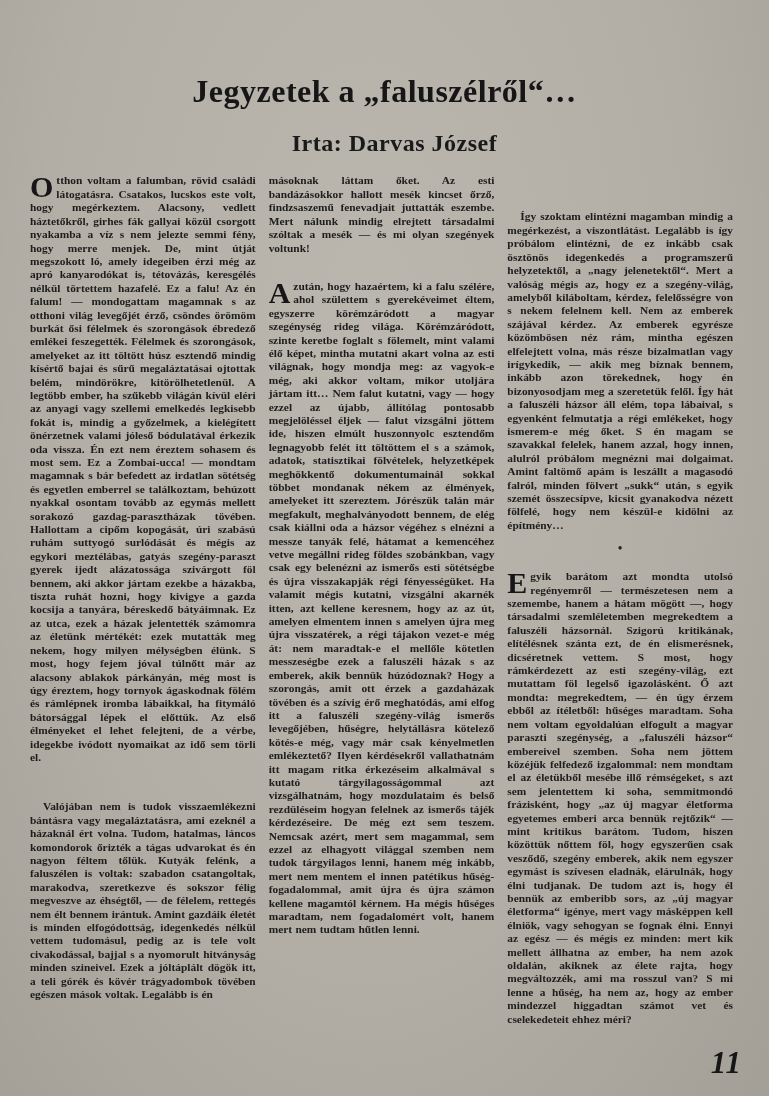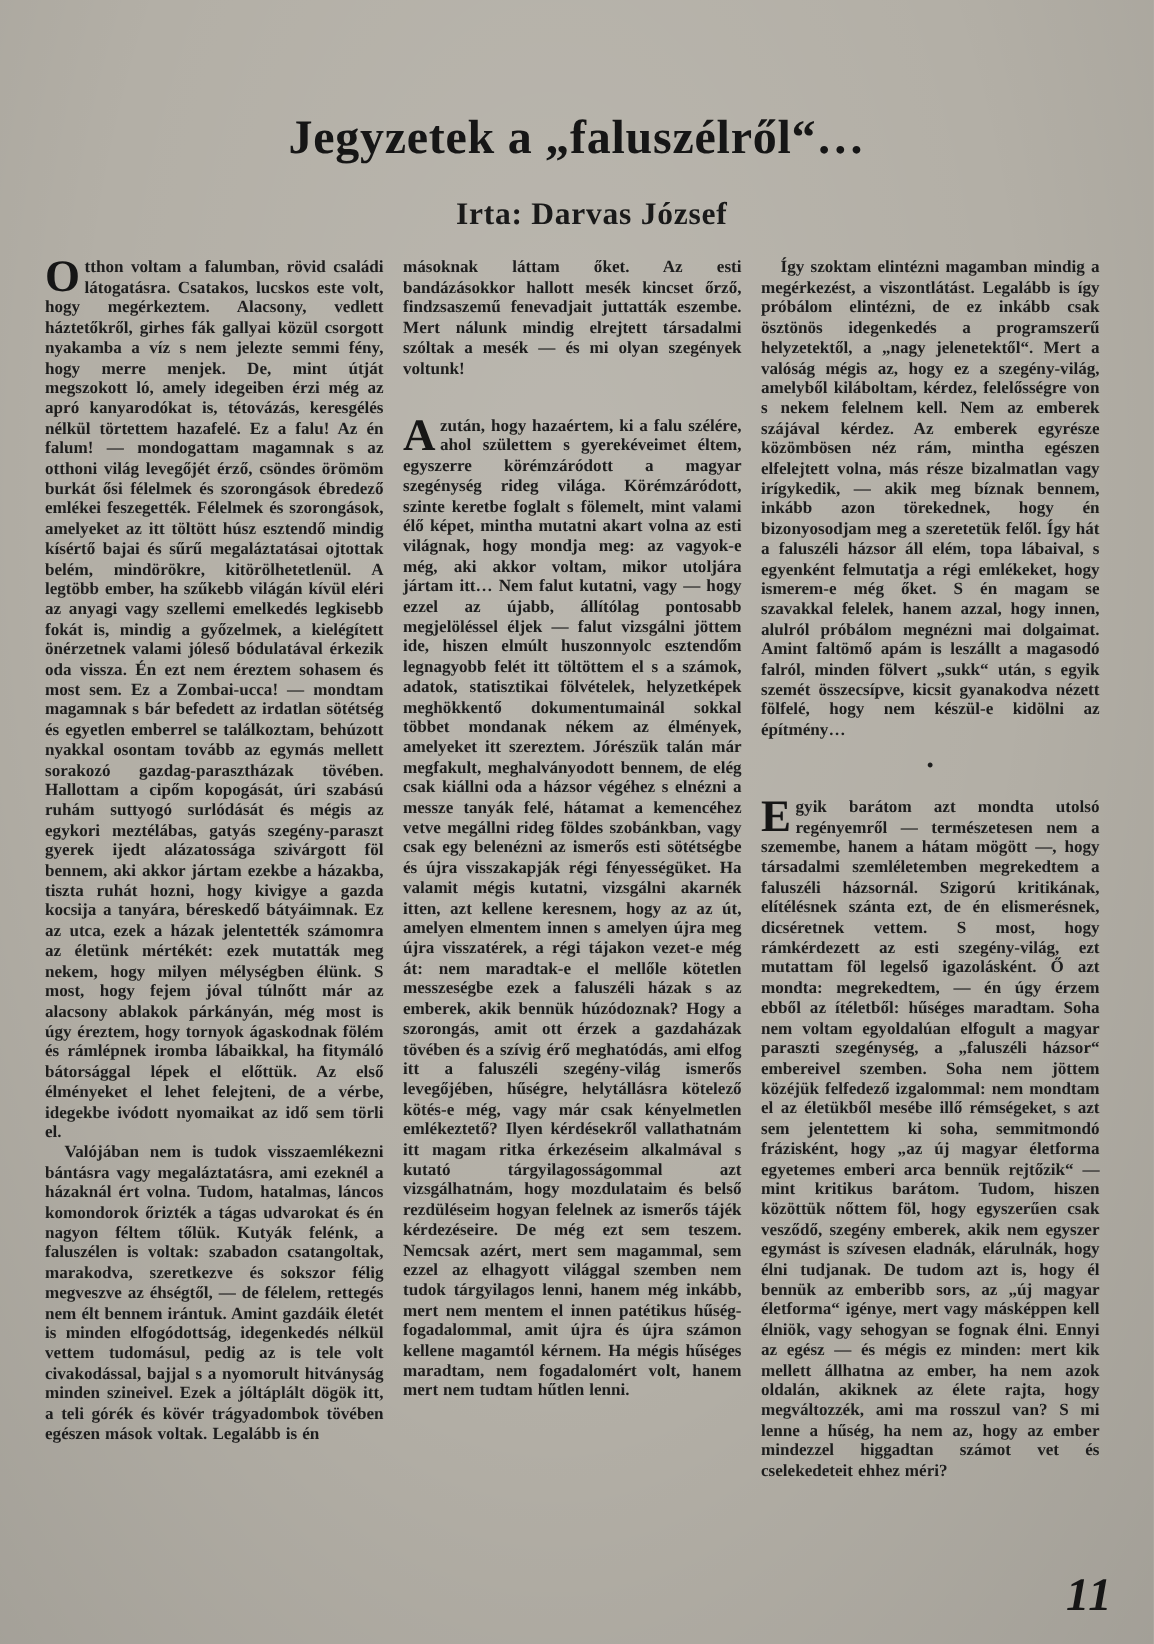"Irta: Darvas József" .byline { font-size: 21px -> 24px }
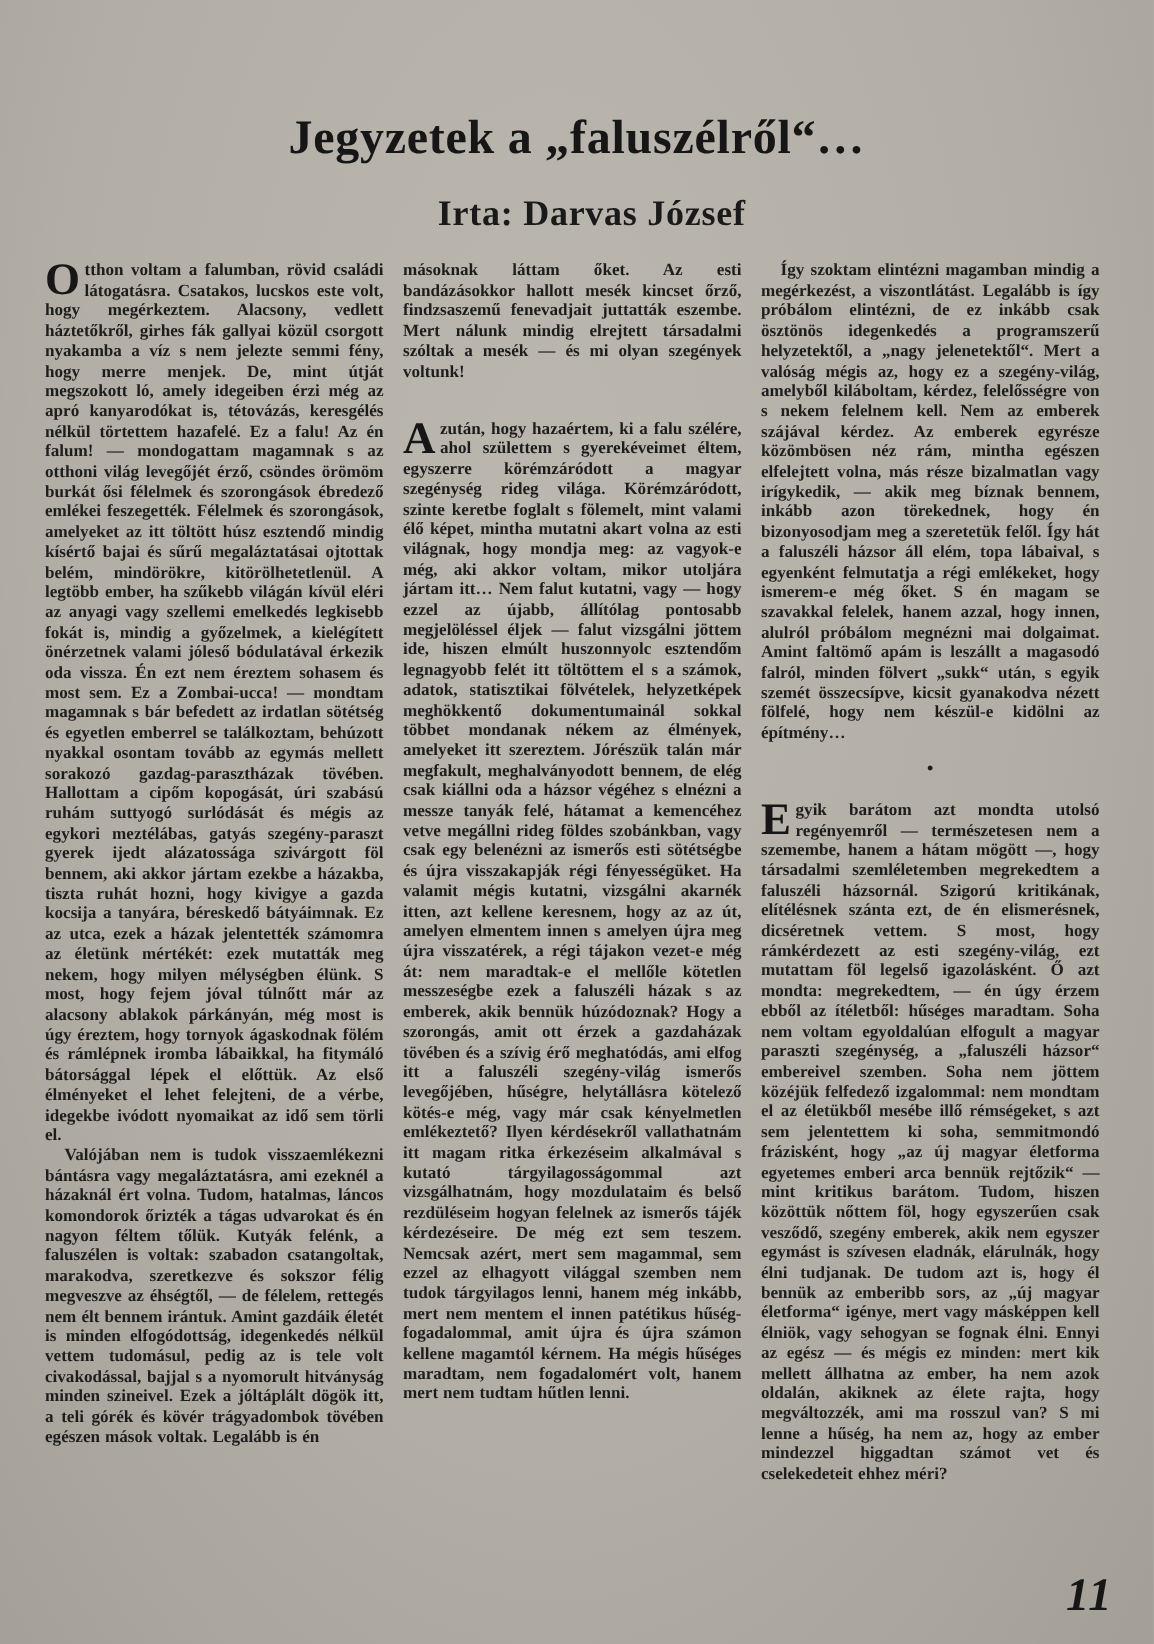"Így szoktam elintézni magamban mindig" p.indent { margin-top: none -> 36px }
